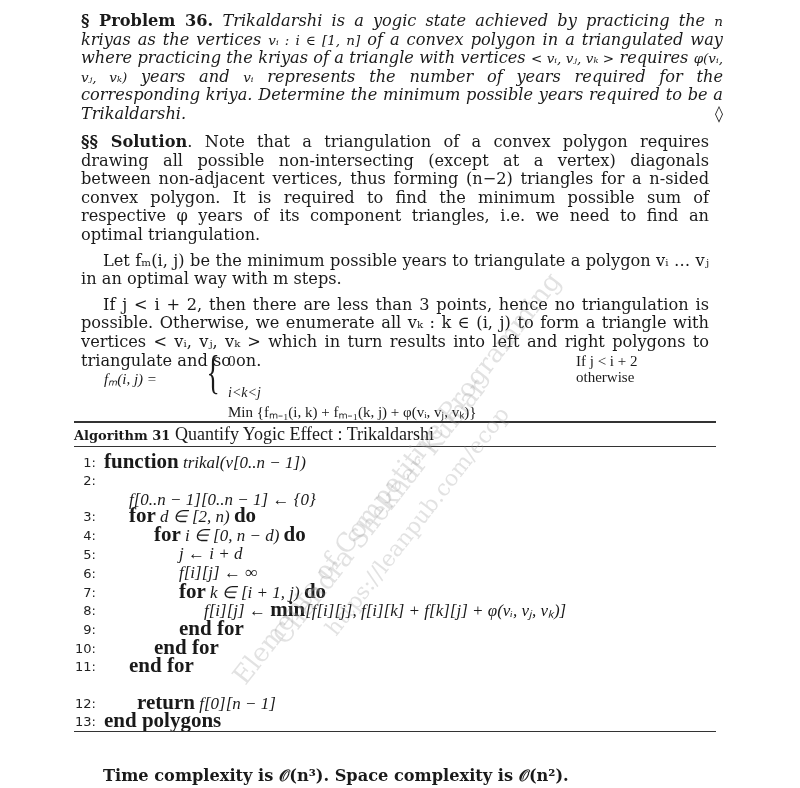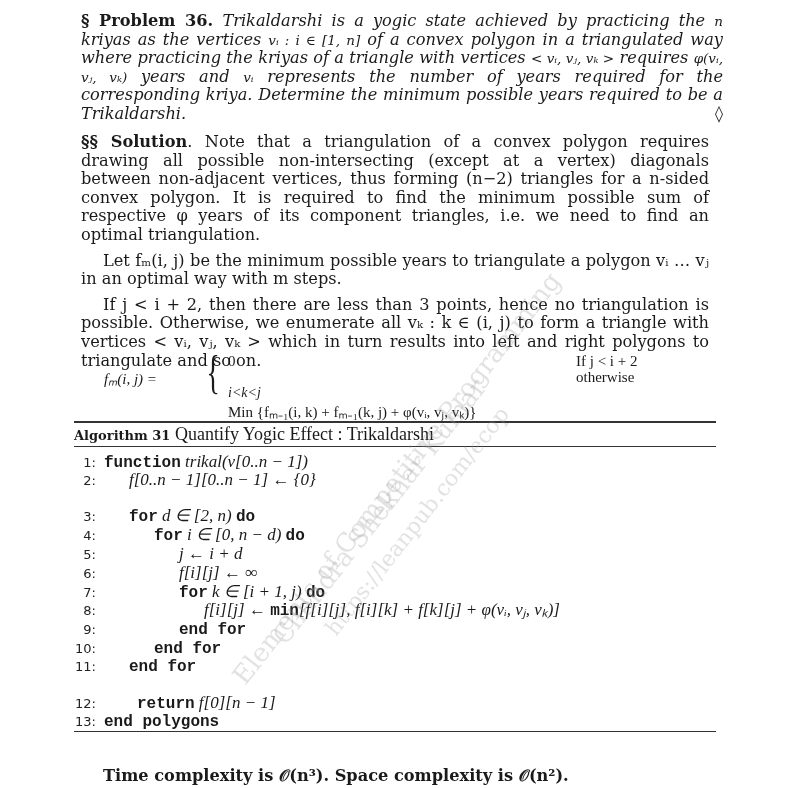"function" .line .kw { font-family: Liberation Mono, monospace -> Liberation Serif, serif; font-size: 16px -> 21px }
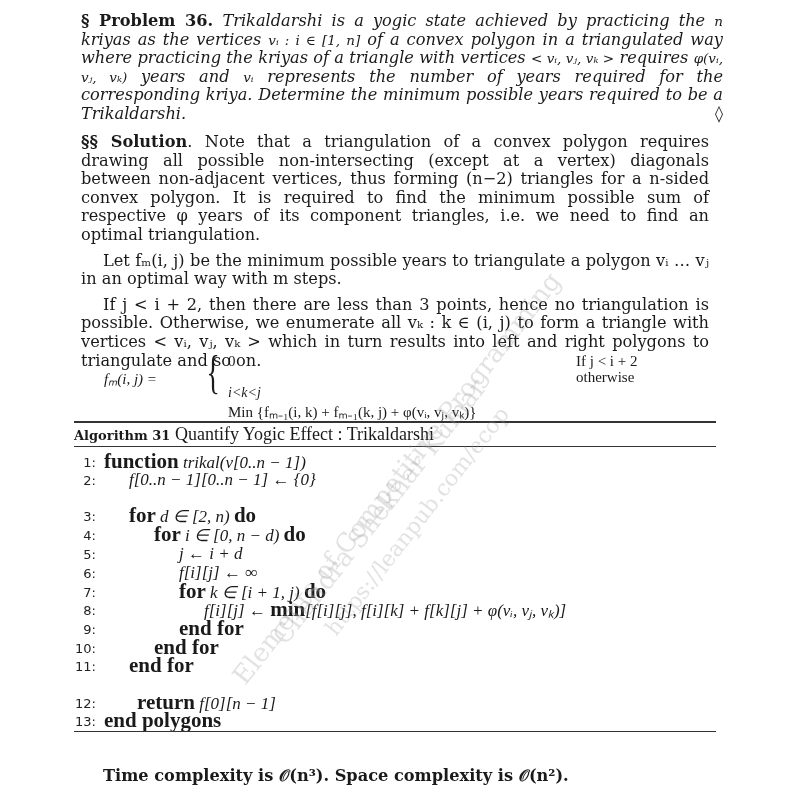"f[0..n − 1][0..n − 1]" span.code { margin-top: none -> 20px }
